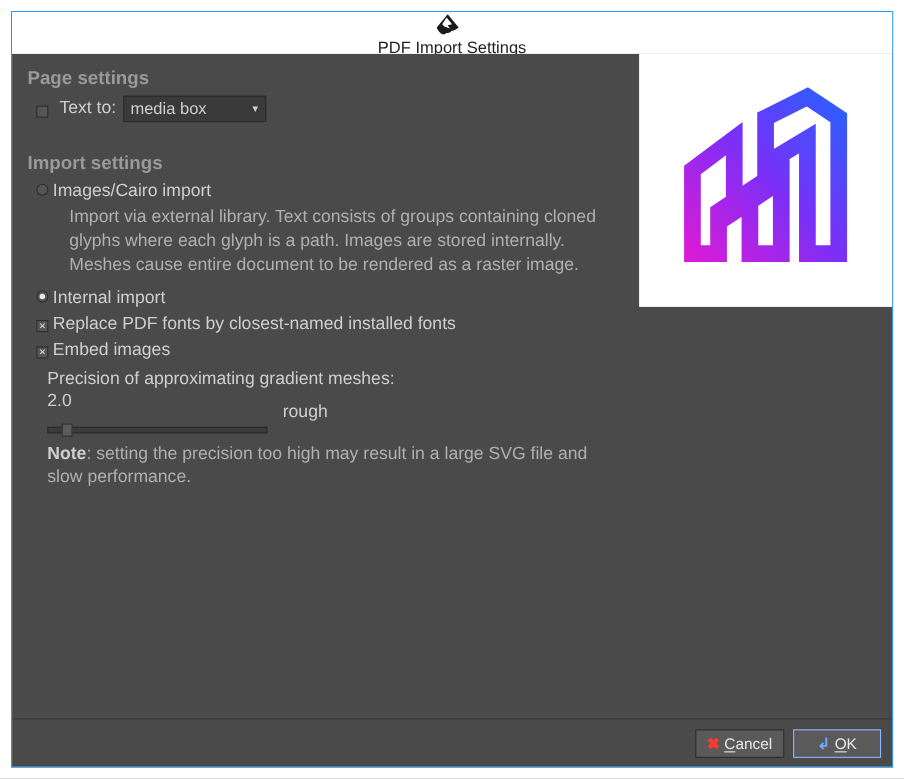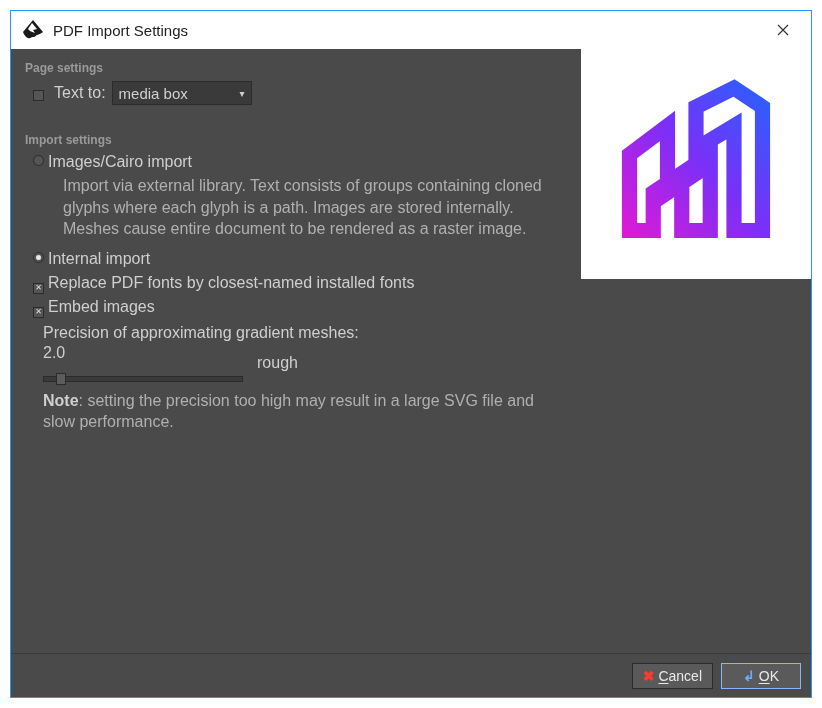"PDF Import Settings" .titlebar { flex-direction: none -> column }
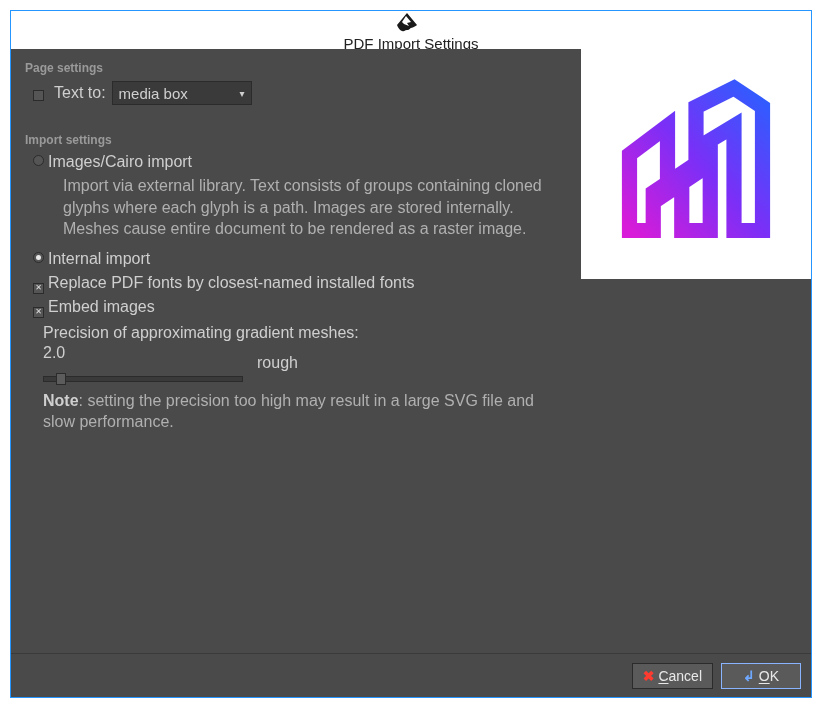"Page settings" h2.section { font-size: 12px -> 17px }
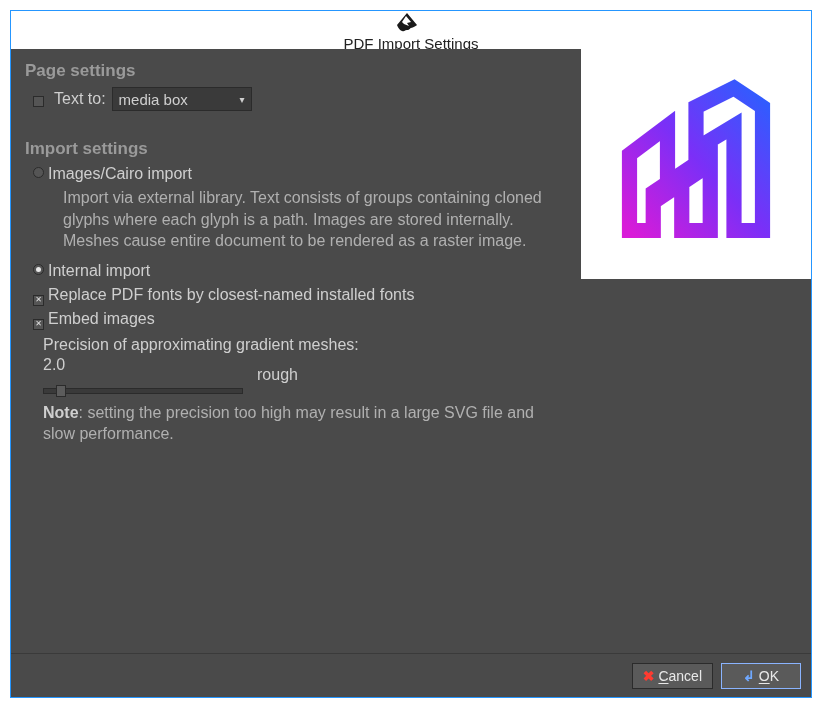"media box" .combo { width: 140px -> 130px }
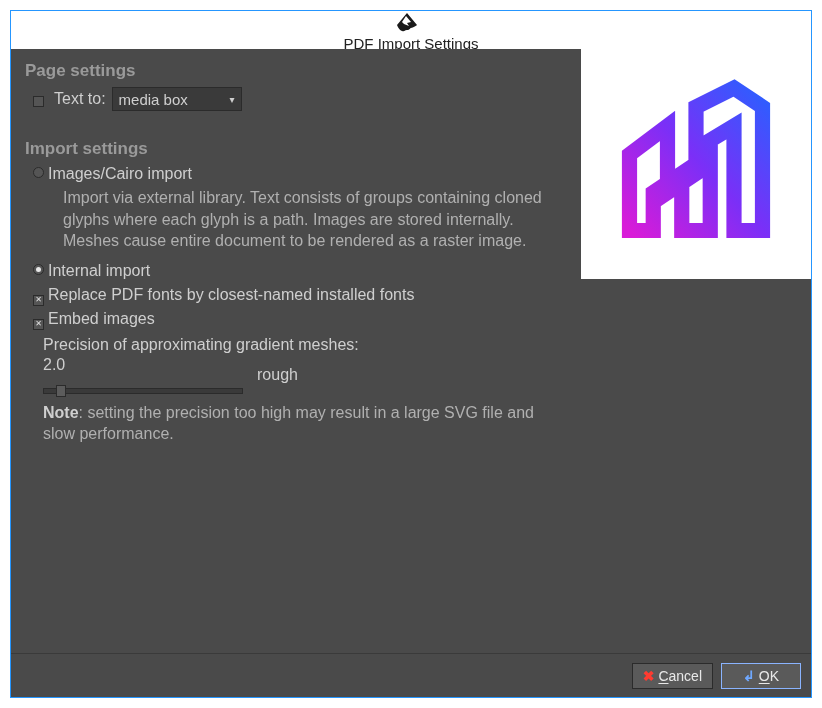"Replace PDF fonts by closest-named" .chk-row { align-items: flex-end -> center }
